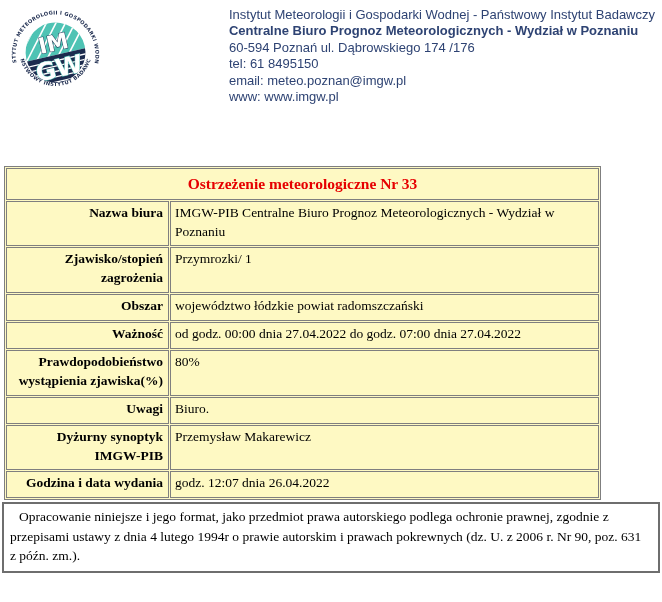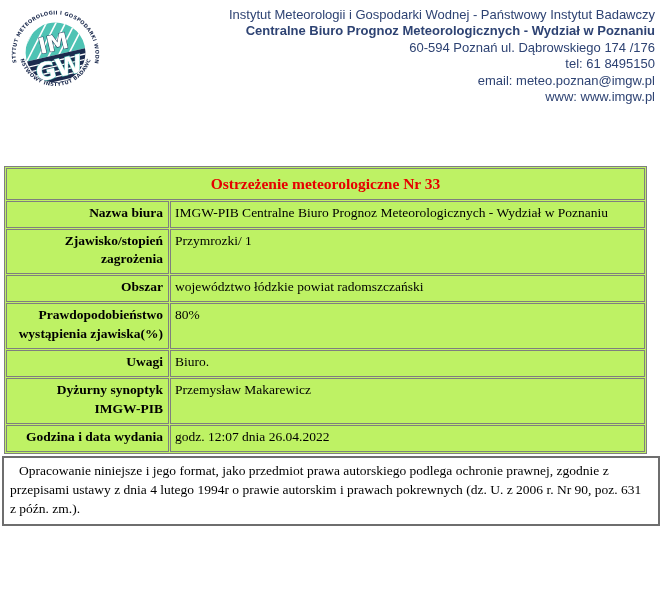"Instytut Meteorologii i Gospodarki Wodnej -" .head-text { text-align: right -> left }
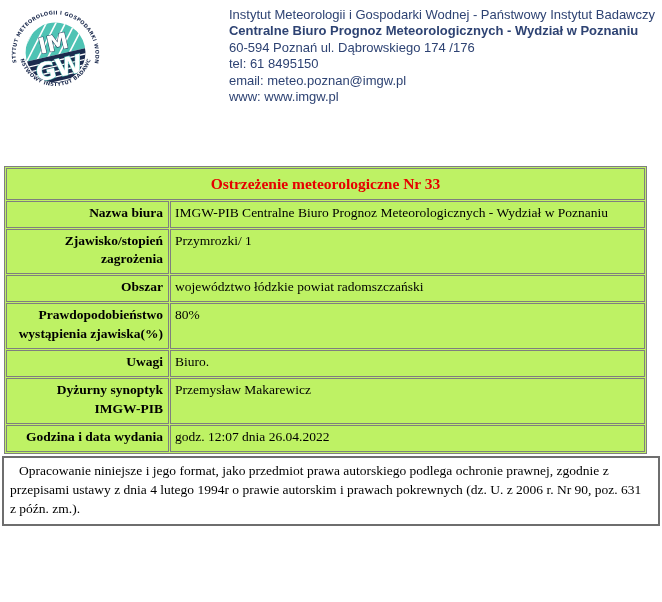"Ostrzeżenie meteorologiczne Nr 33" table.warning { background: #bef264 -> #fef9c3; width: 643px -> 597px }
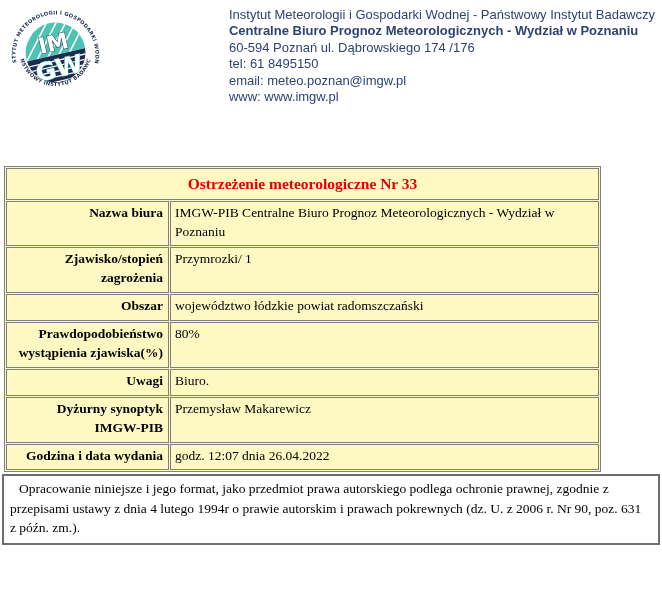"Ważność" tr { html: none -> <tr> <td>Ważność</td> <td>od godz. 00:00 dnia 27.04.2022 do godz. 07:00 dnia 27.04.2022</td> </tr> }
